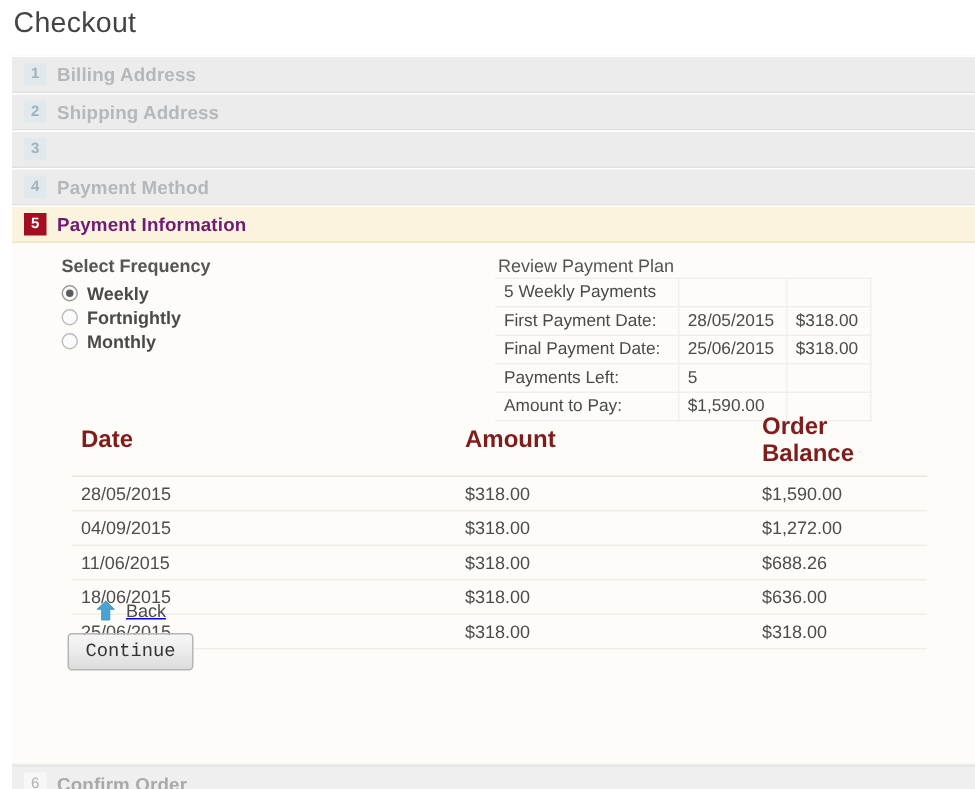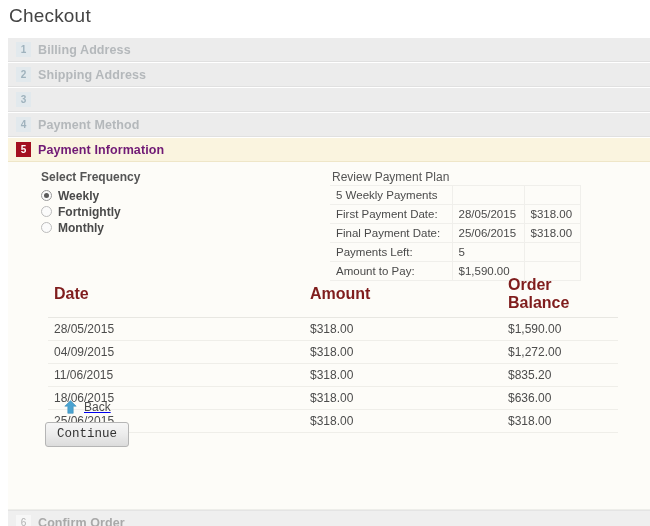"$835.20" td { text: $835.20 -> $688.26 }
